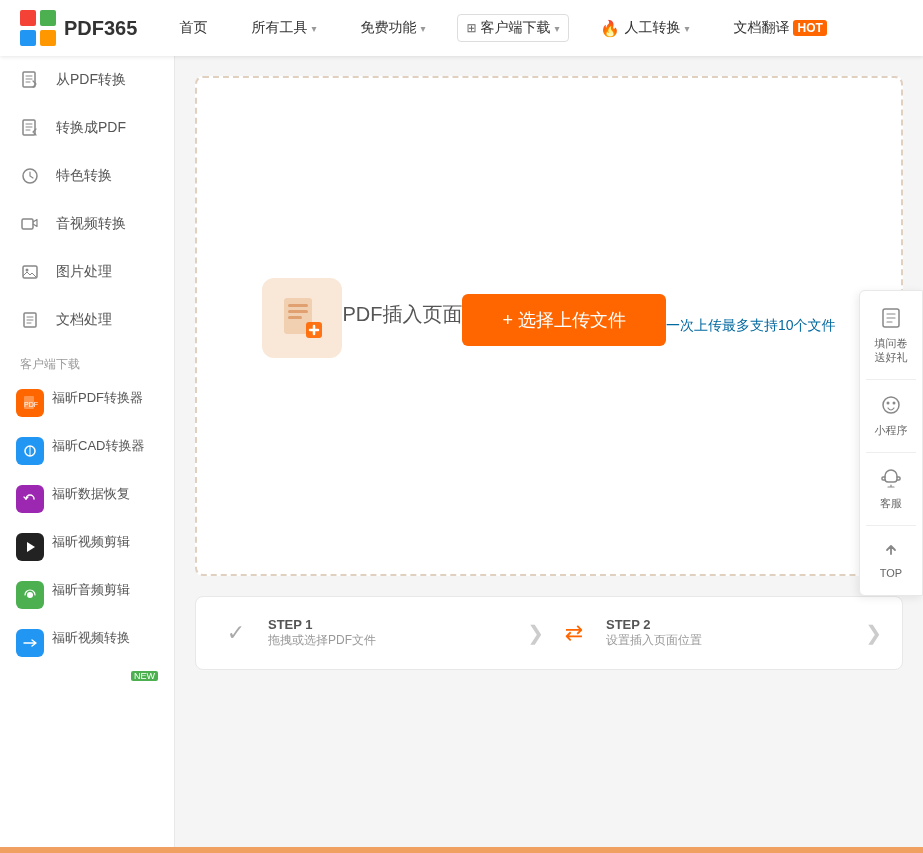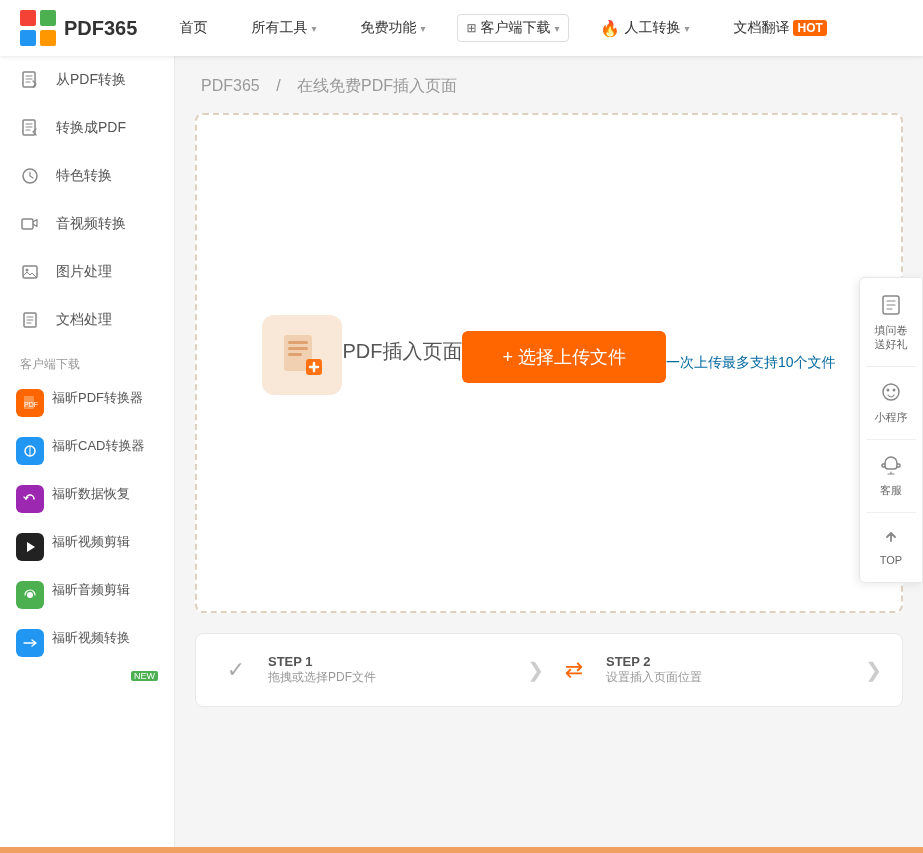"PDF365 / 在线免费PDF插入页面" div.breadcrumb { html: <div> <span>PDF365</span> <span> / </span> <span>在线免费PDF插入页面</span> </div> -> none }
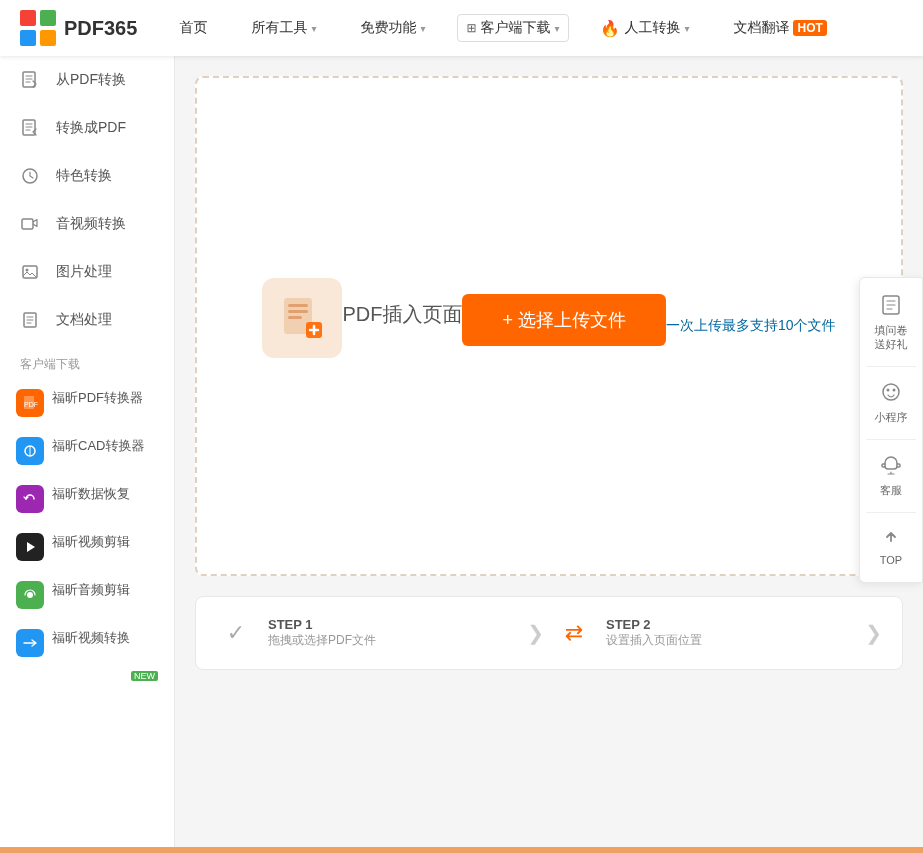"填问卷" .right-panel { top: 277px -> 290px }
